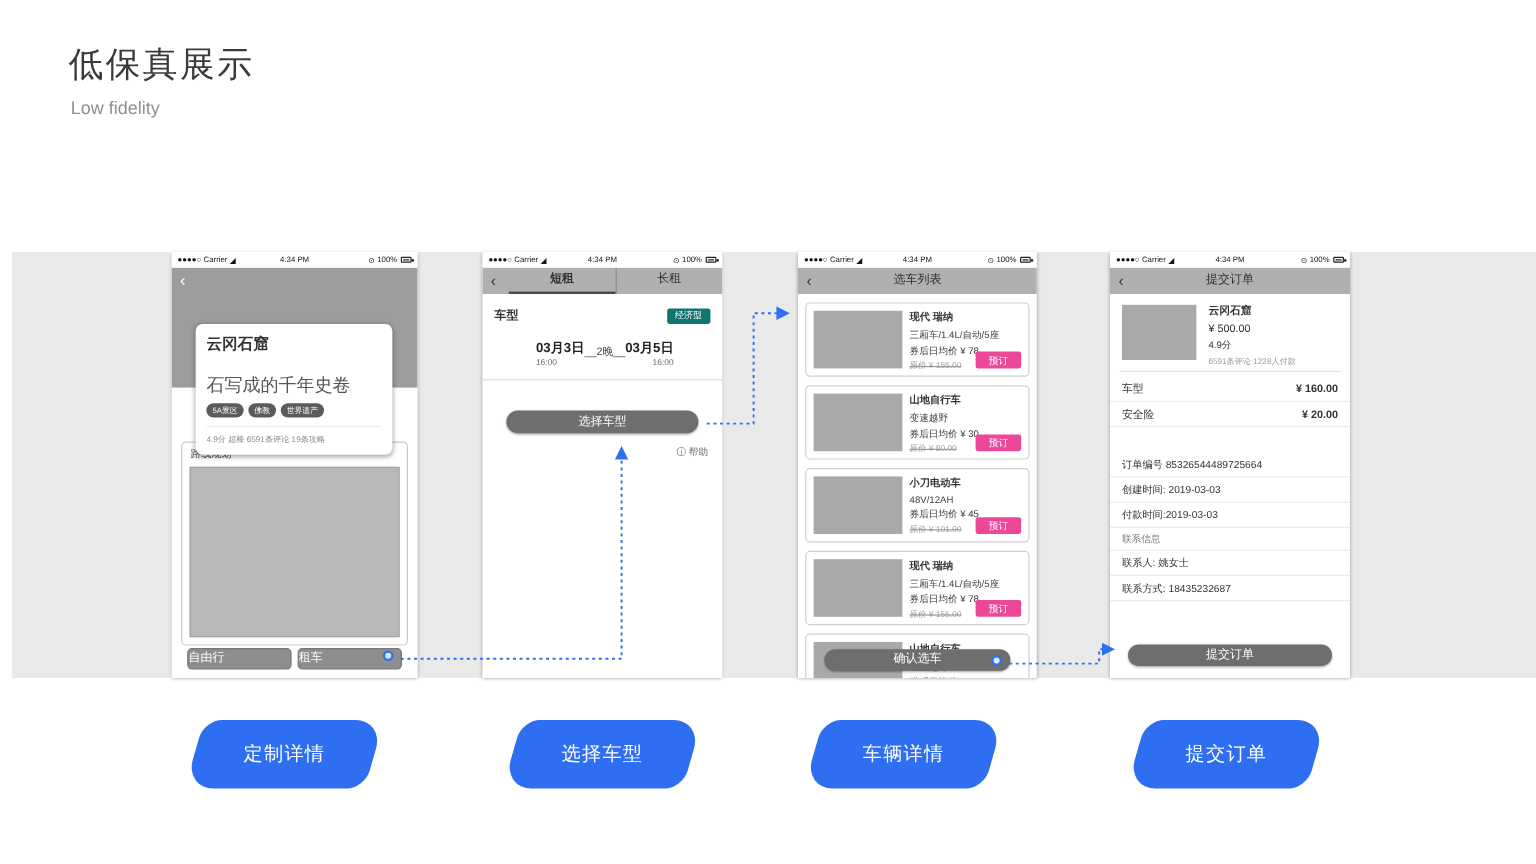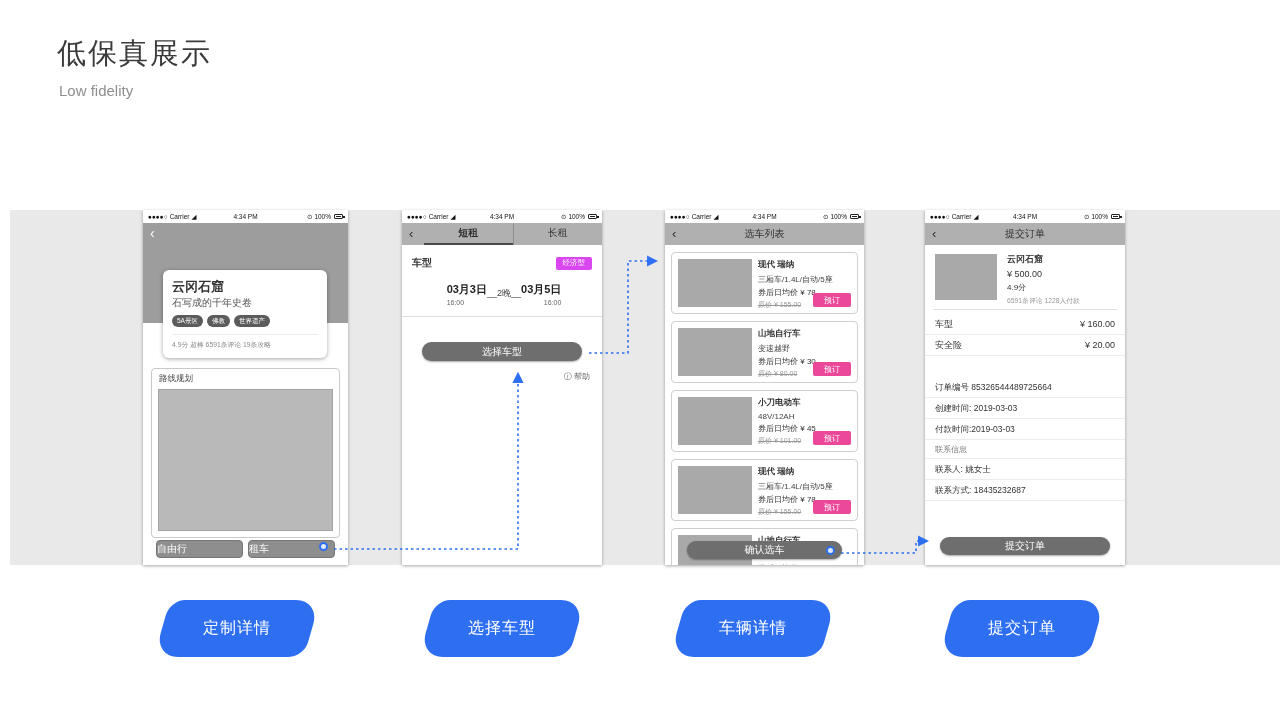"经济型" .badge { background: #d946ef -> #0f766e }
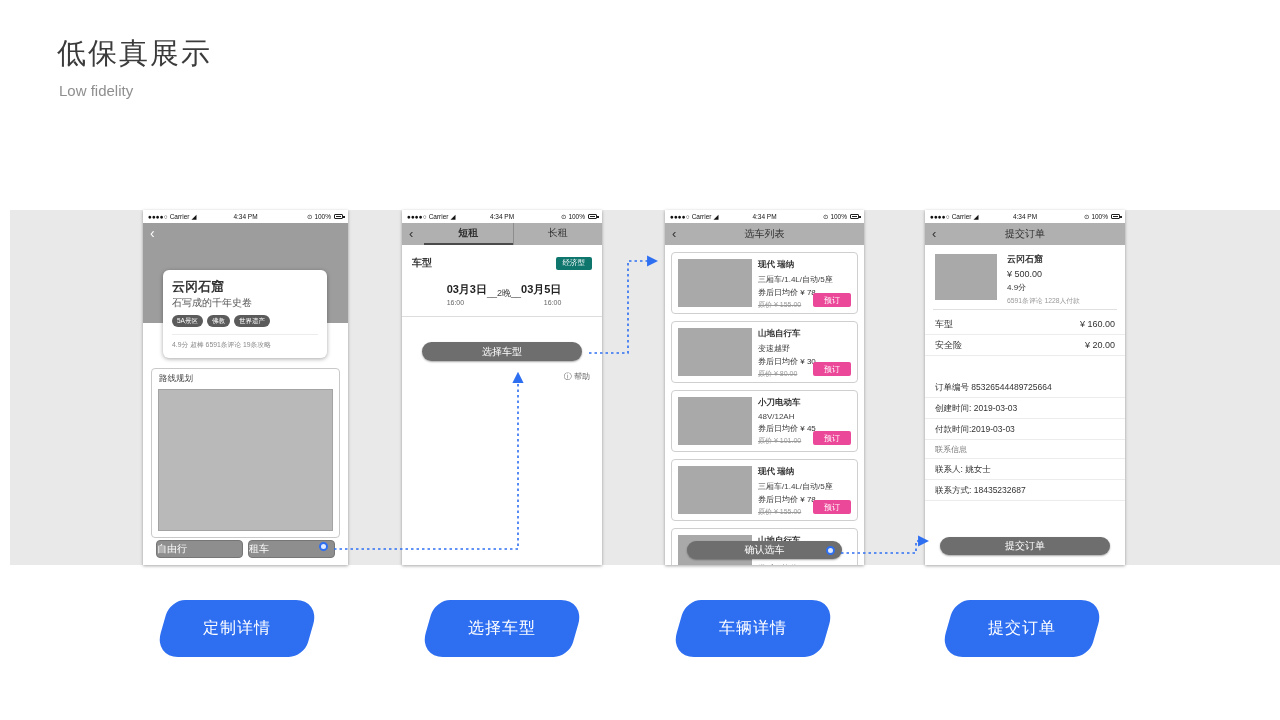"石写成的千年史卷" .p1-sub { font-size: 10px -> 15px; margin-top: 0 -> 16px }
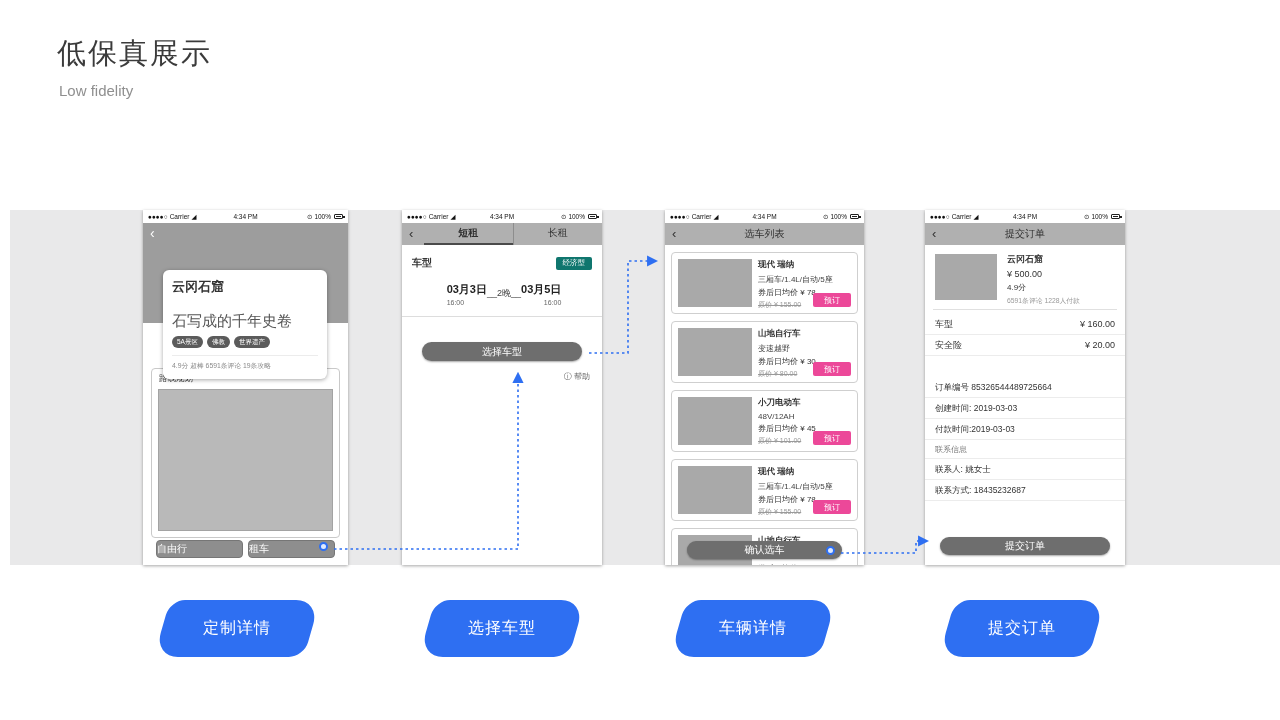"¥ 160.00" .p4-row .val { font-weight: normal -> bold }
